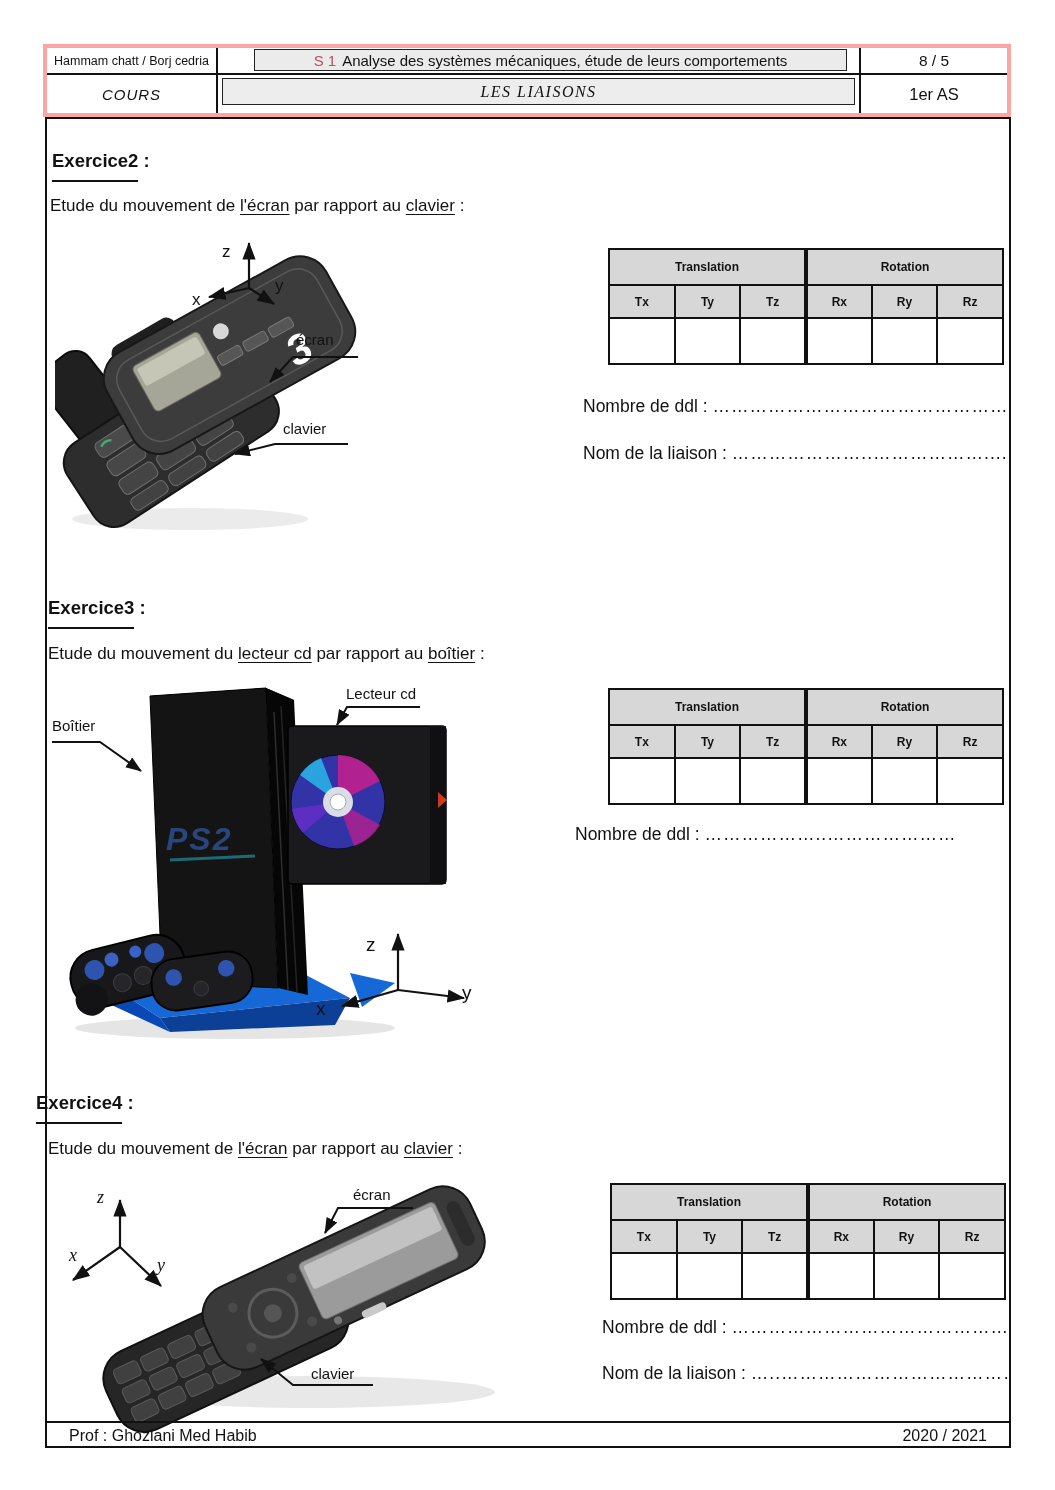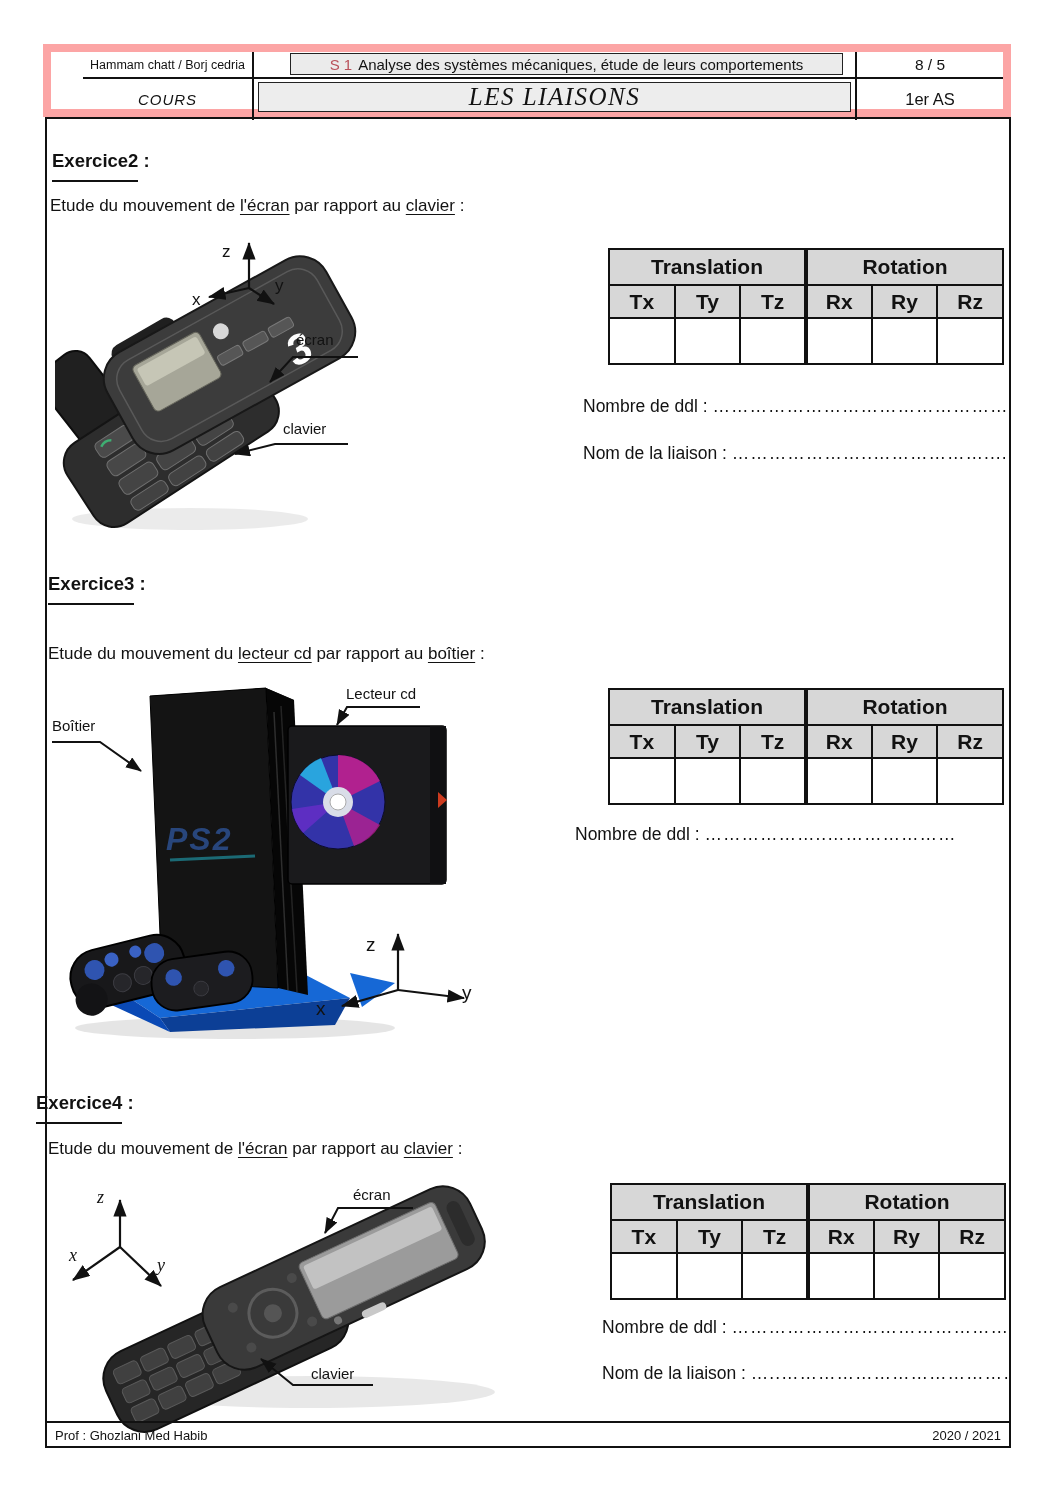"Hammam chatt / Borj cedria" .hdr { border: 8px solid #fca5a5 -> 4px solid #fca5a5; padding-left: 32px -> none }
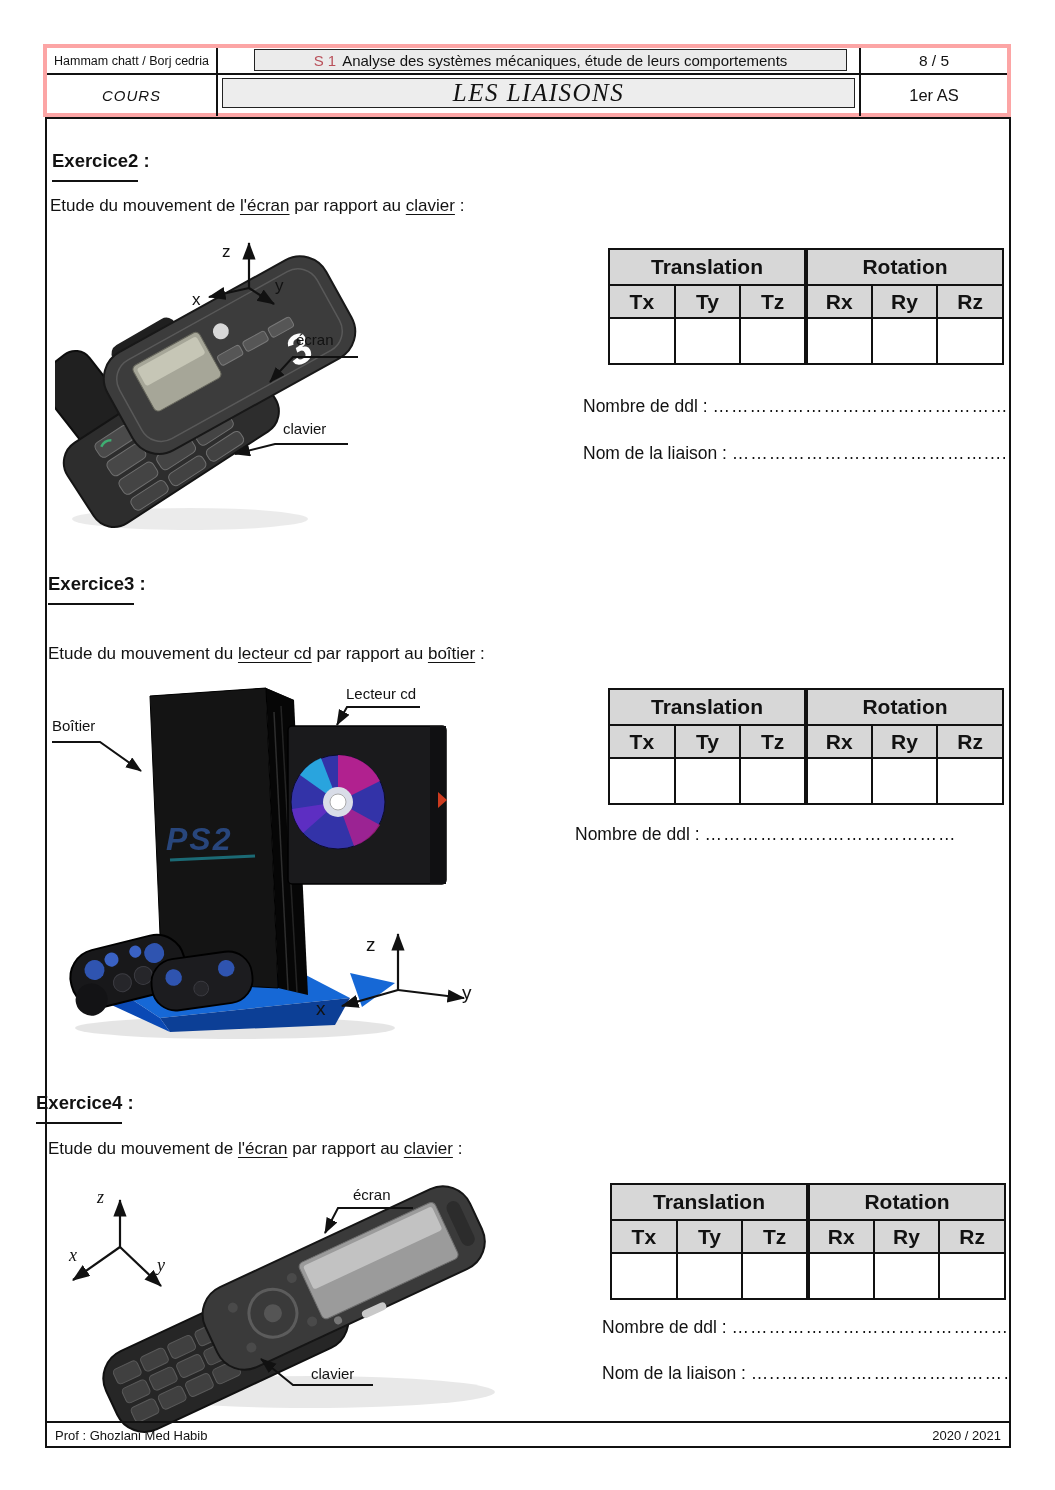"LES LIAISONS" .hdr-title-box { font-size: 25px -> 16px }
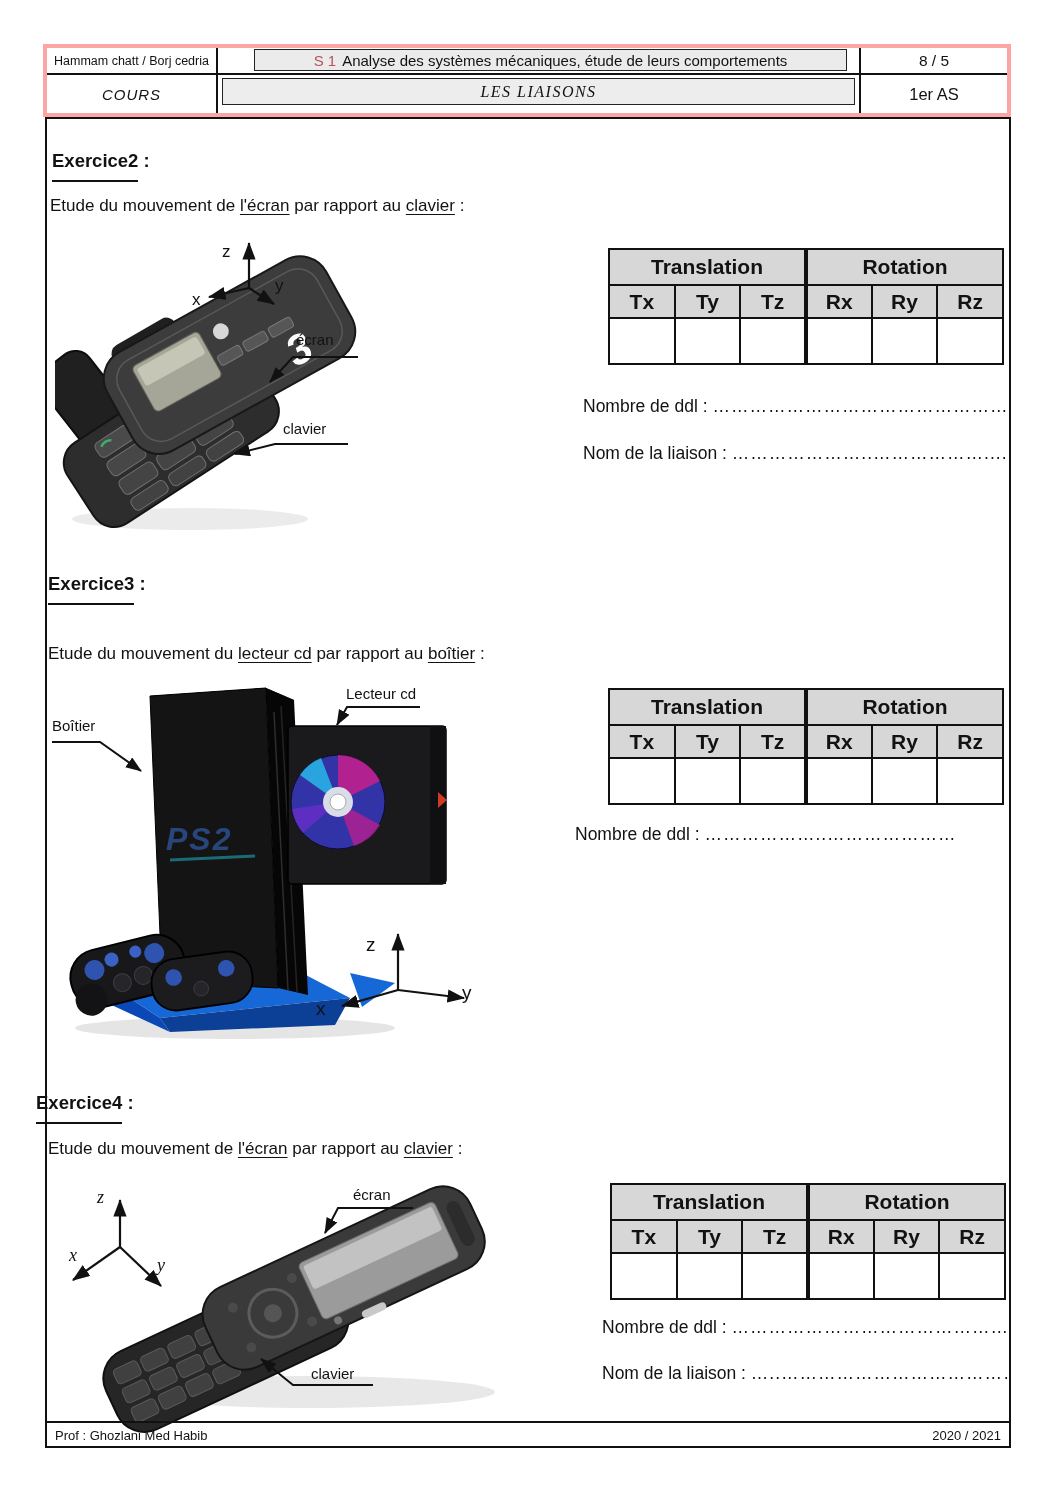"Translation" table.dof td { font-size: 21px -> 12px }
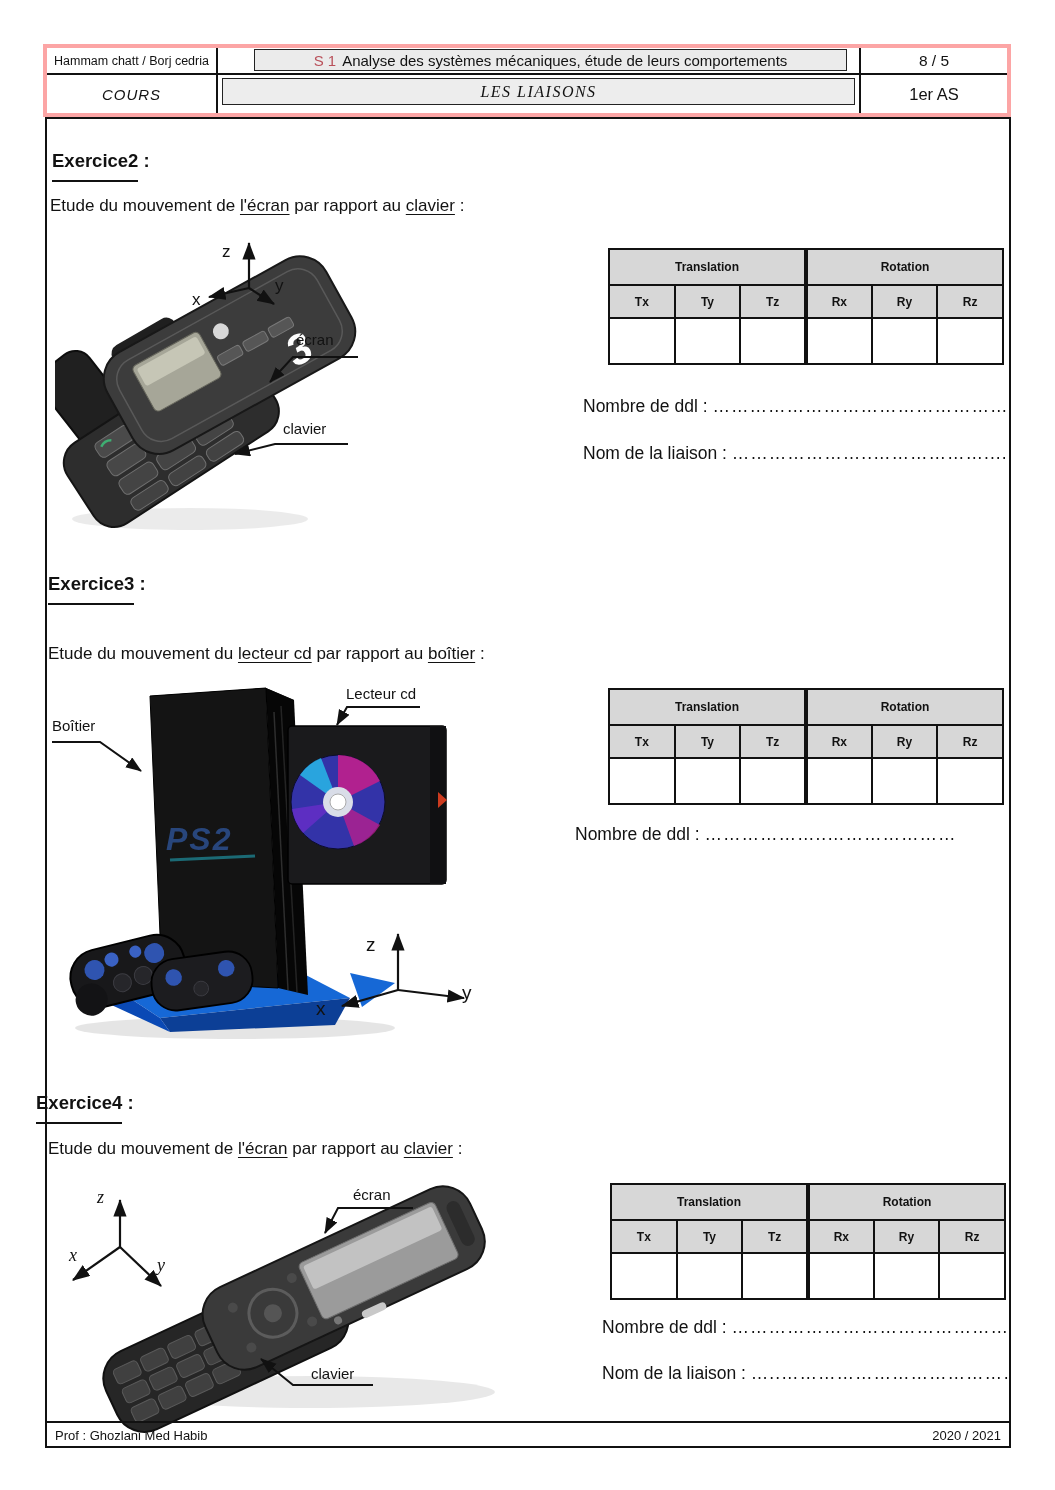"Exercice3 :" div.ex-title { top: 573px -> 597px }
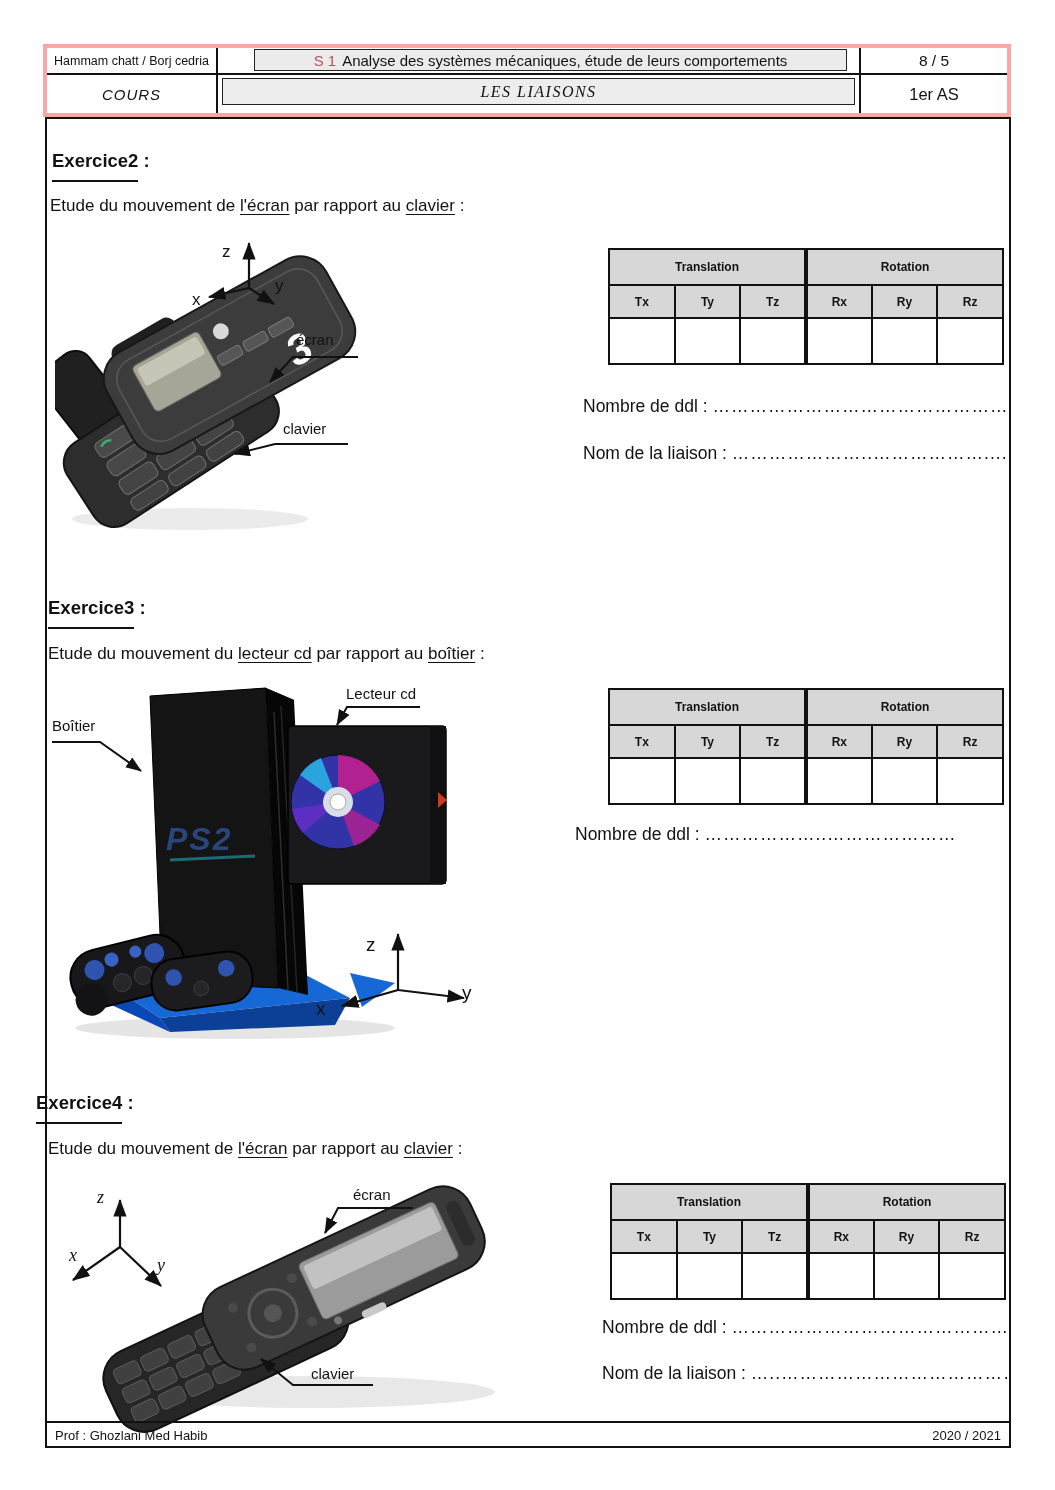"Prof : Ghozlani Med Habib" .footer-bar { font-size: 13px -> 16px; padding: 0 10px -> 0 24px }
